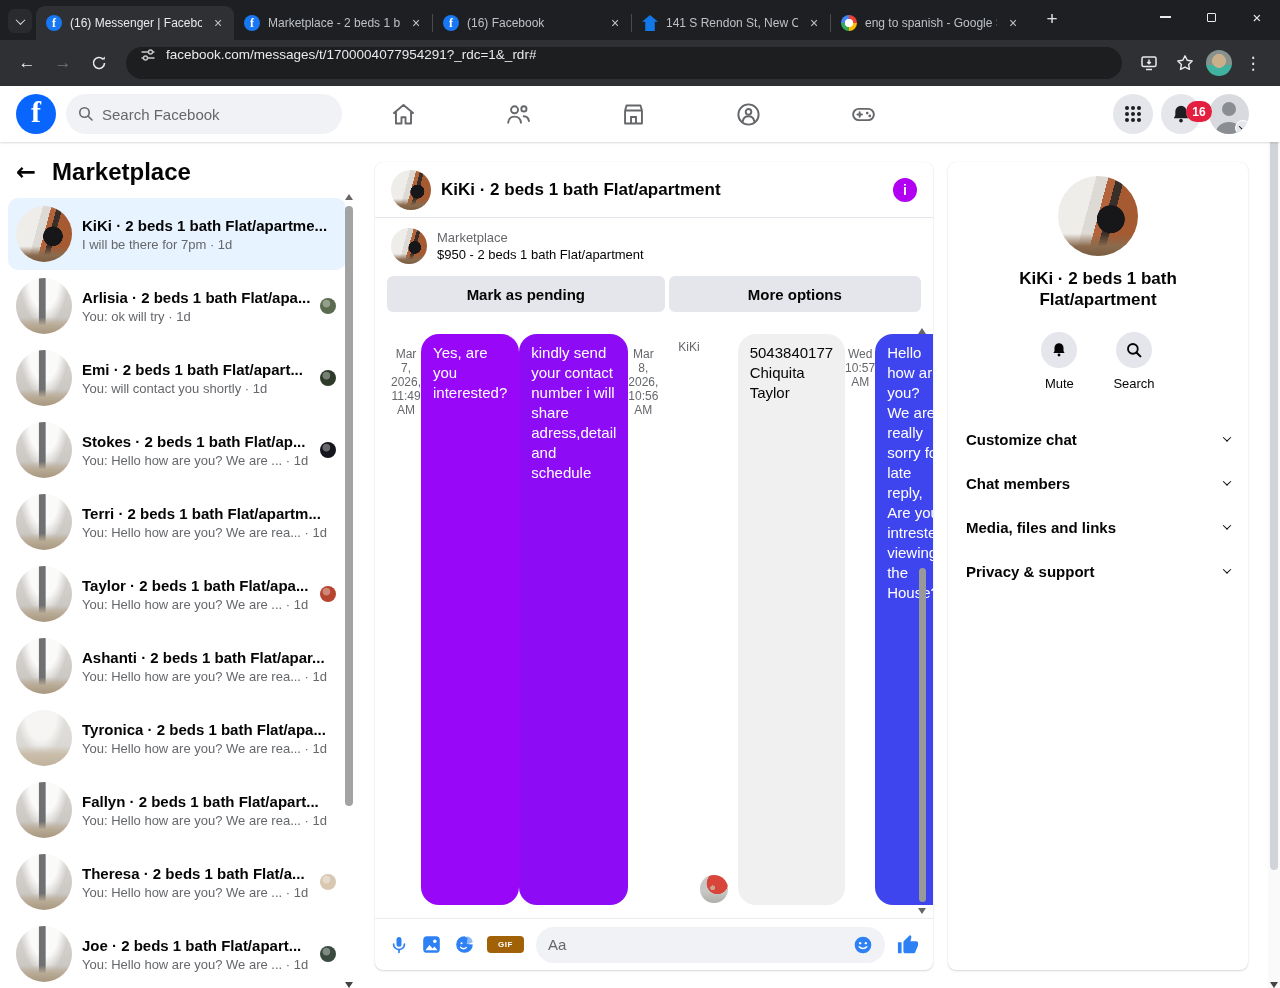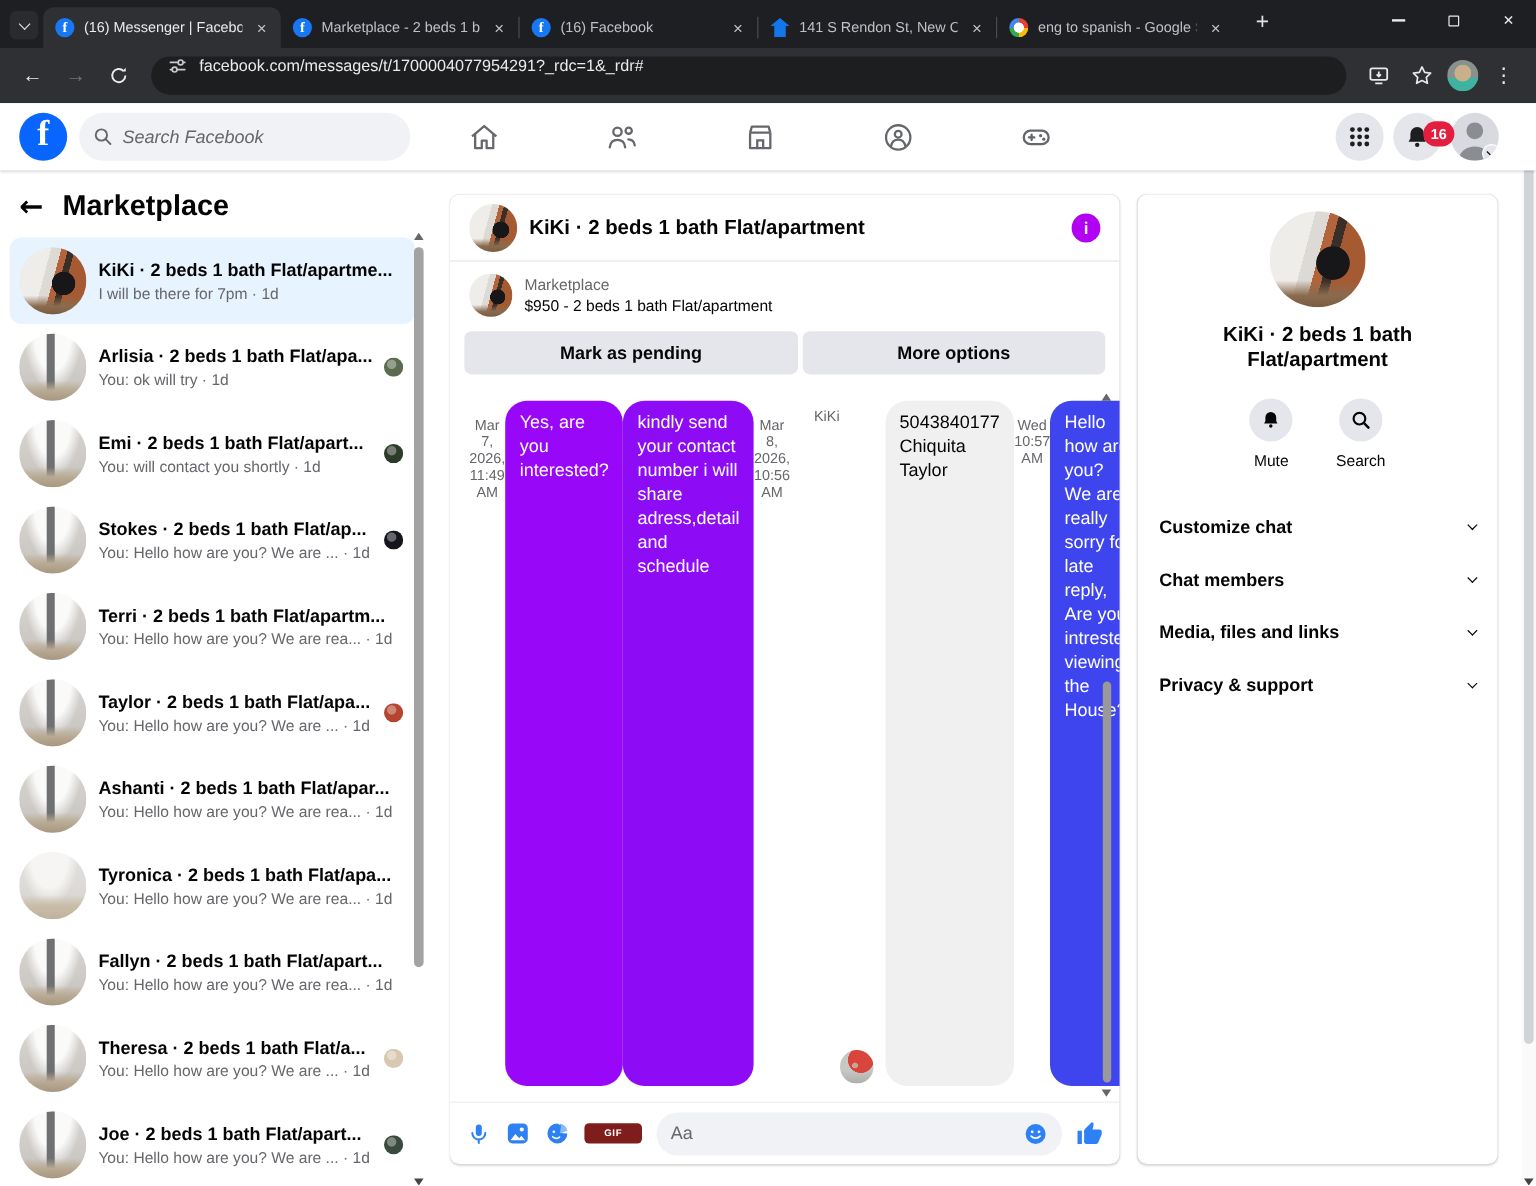"Search Facebook" .fb-search { font-style: italic -> none }
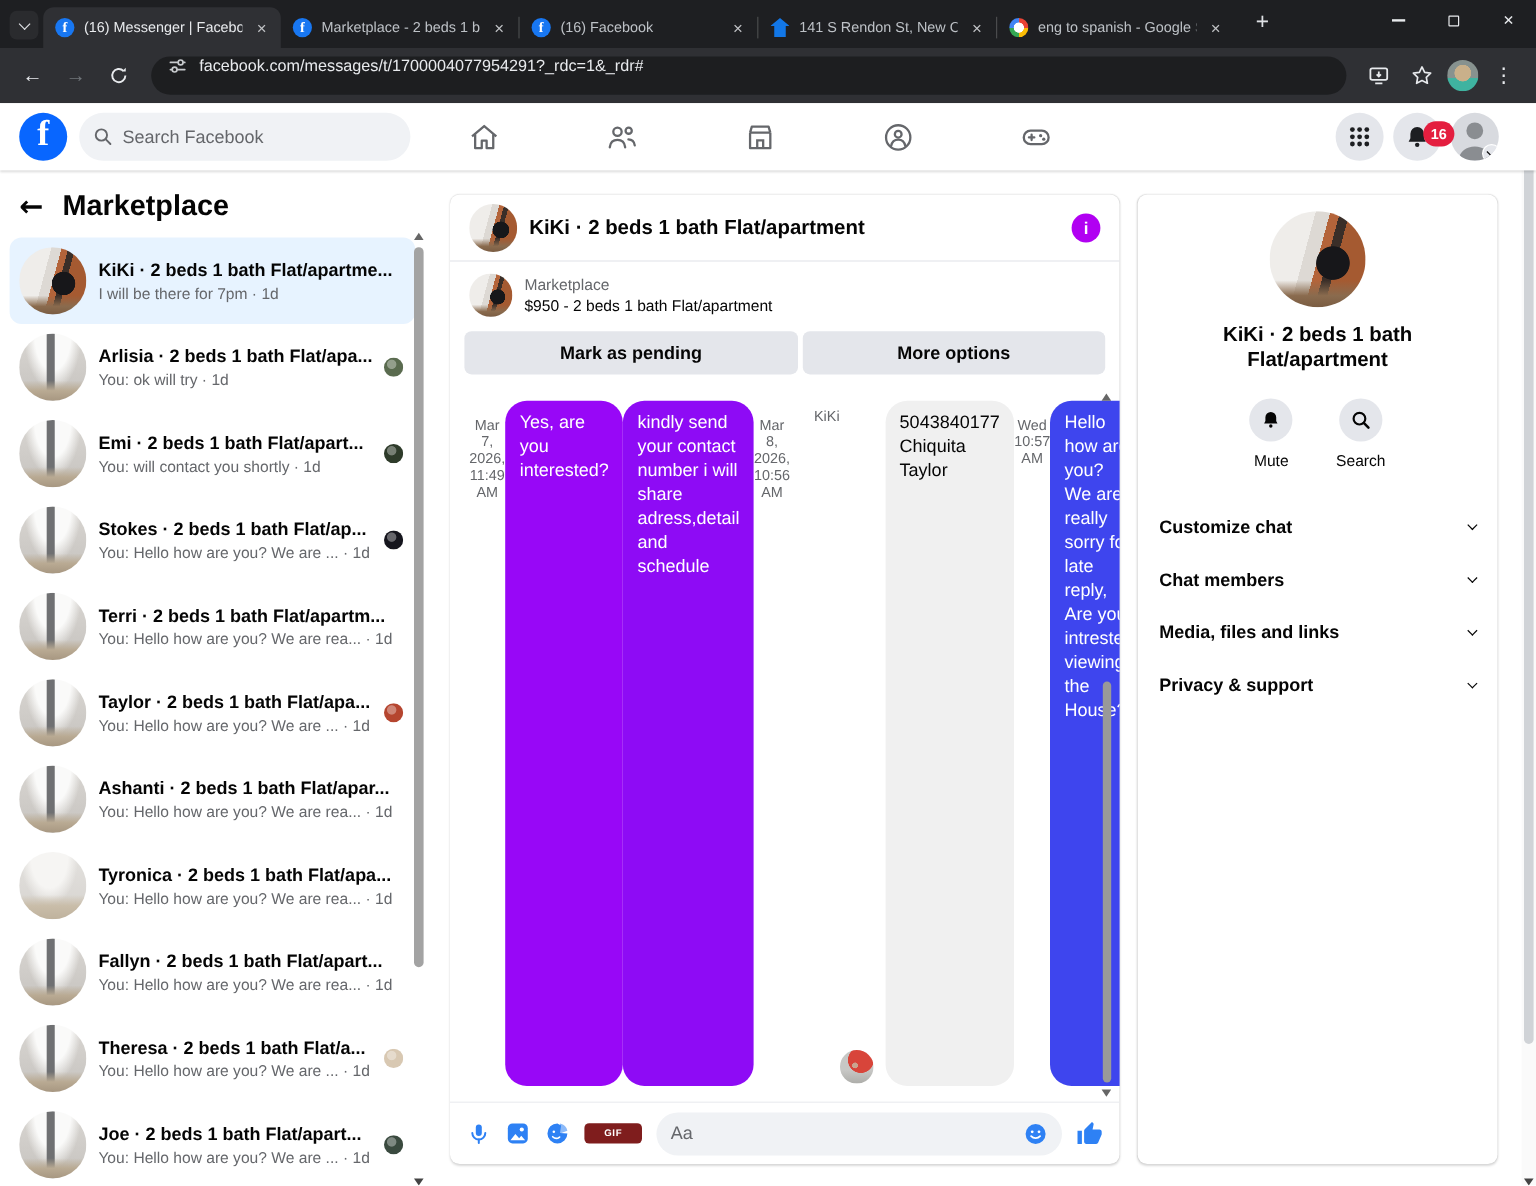"GIF" .gif-chip { background: #7f1d1d -> #a16207; width: 48px -> 37px }
